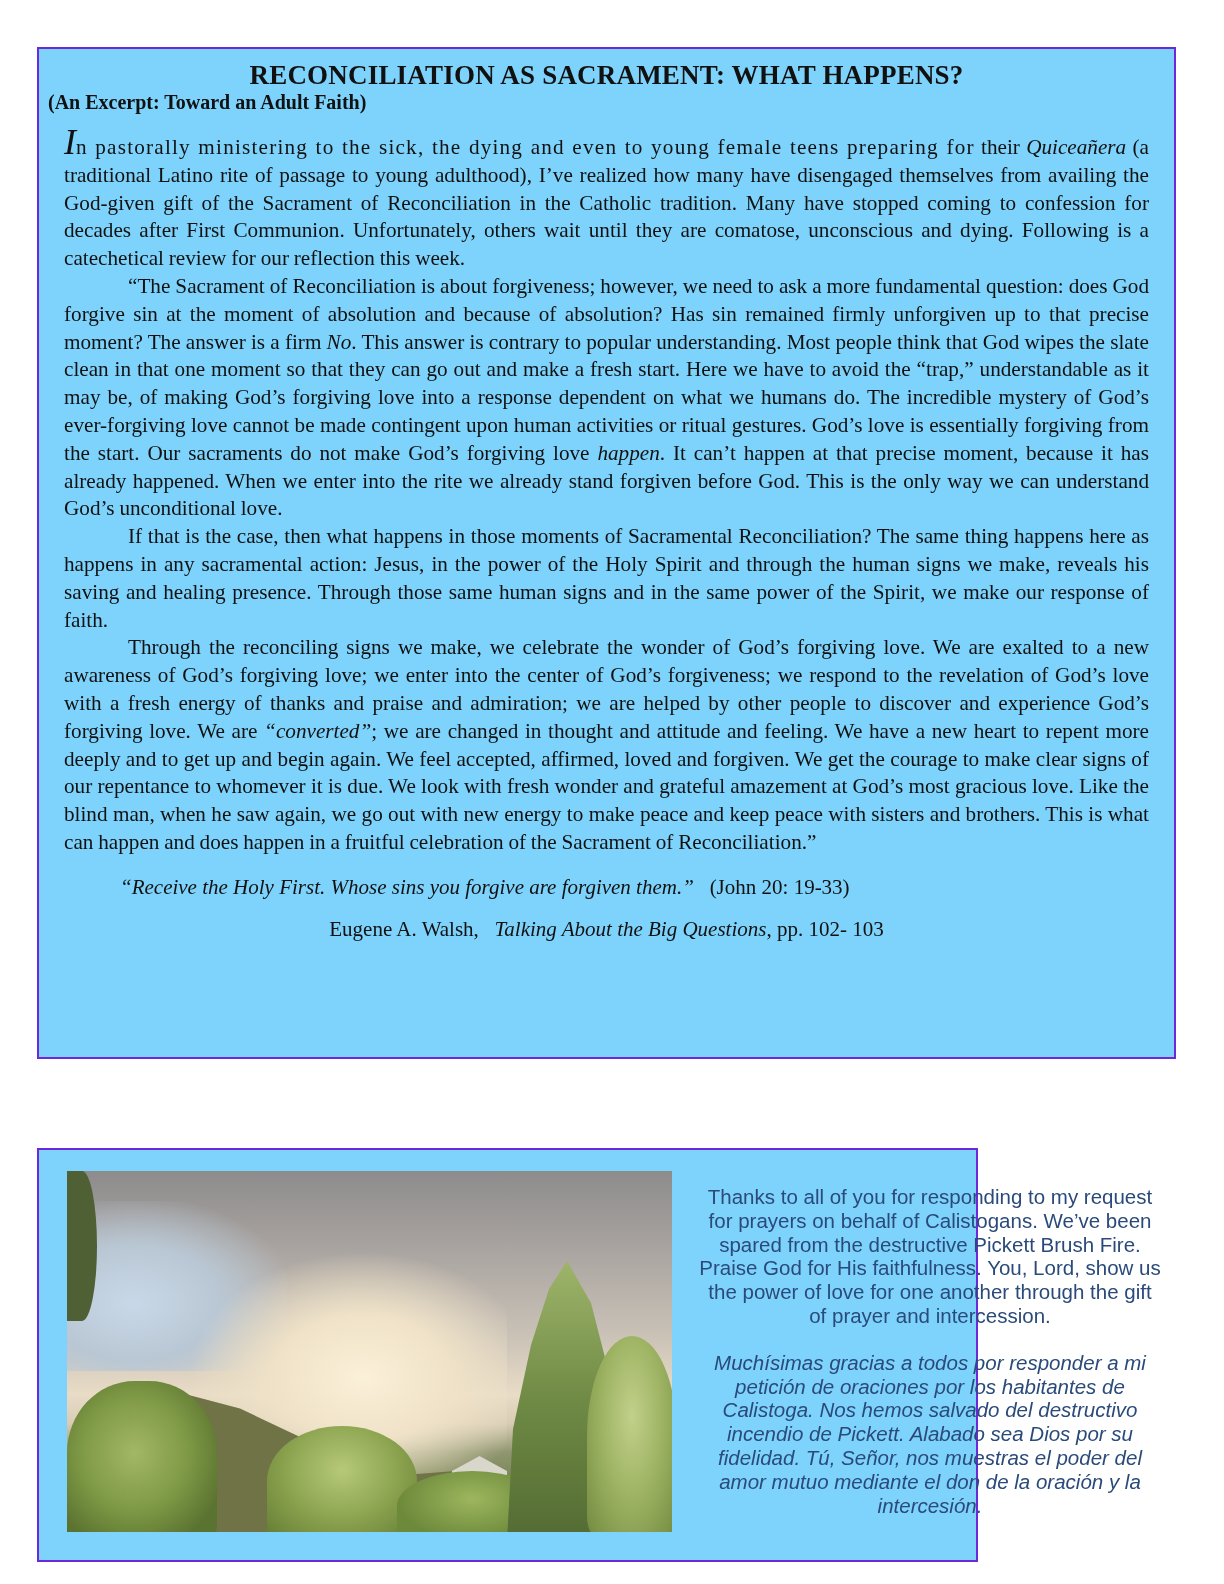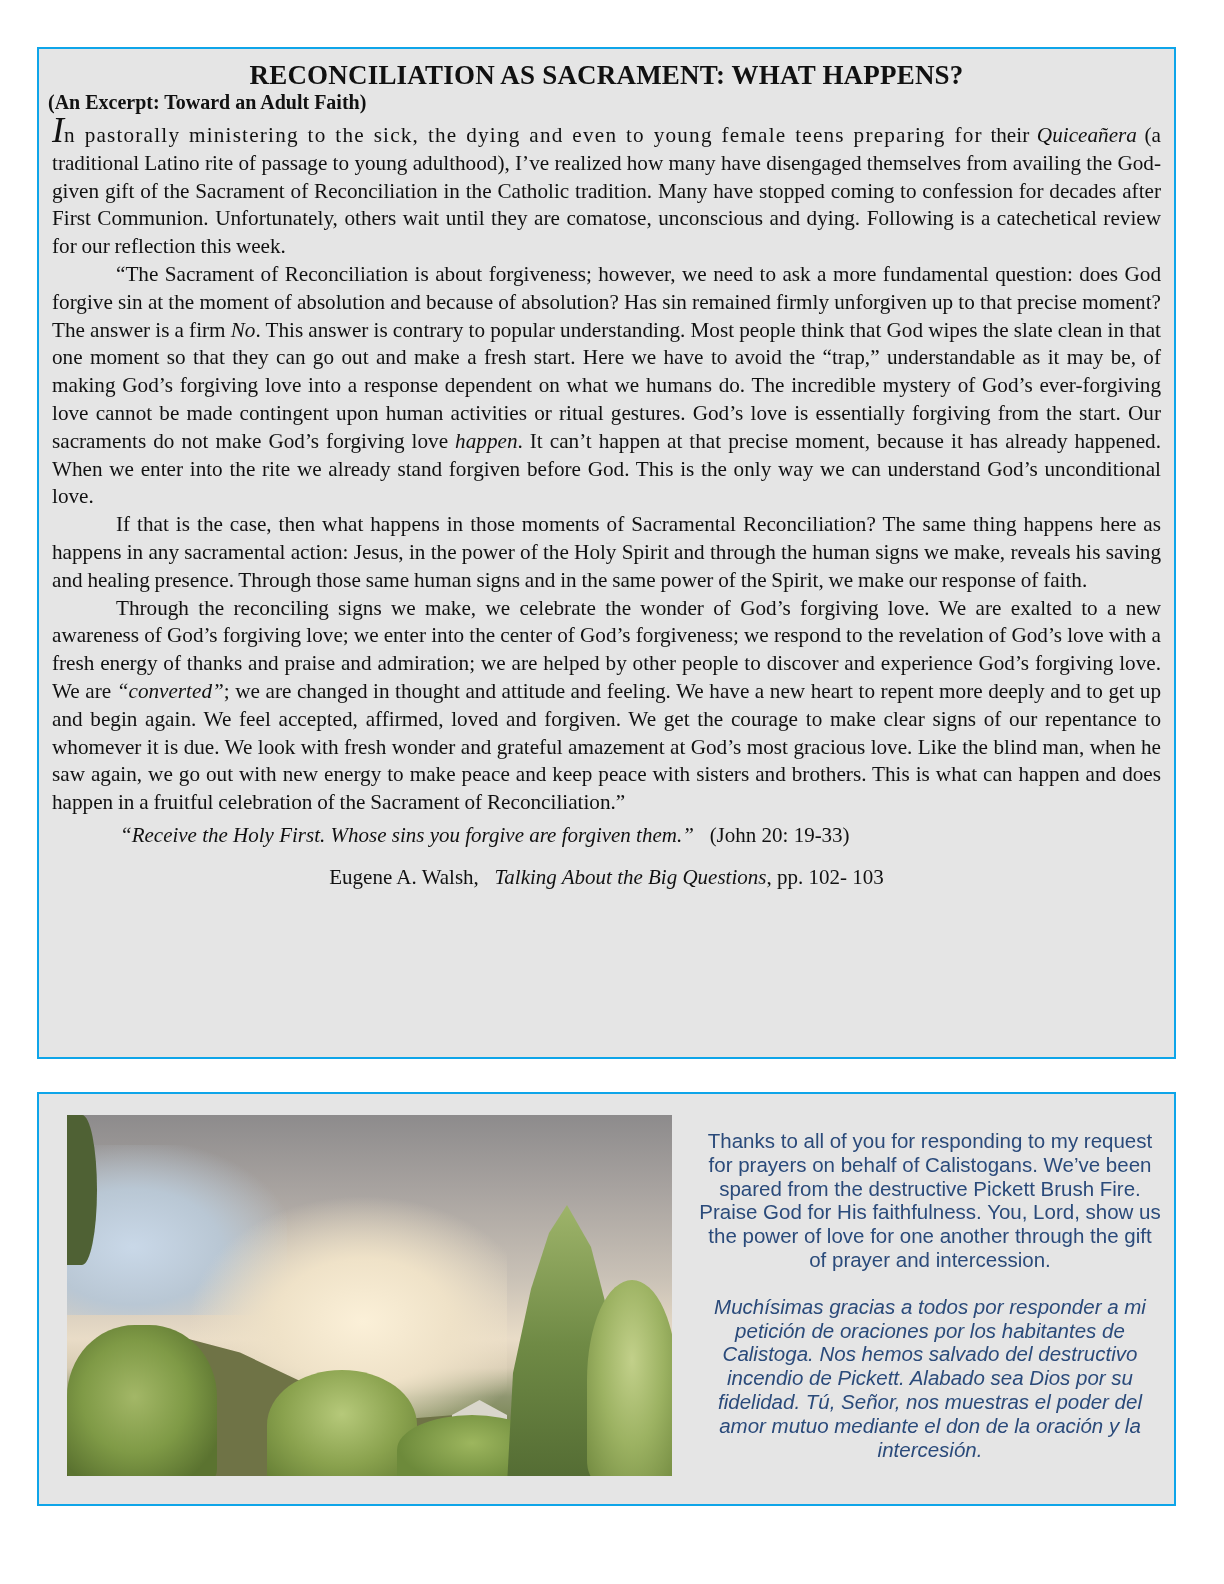"RECONCILIATION AS SACRAMENT: WHAT" .box { background: #e5e5e5 -> #7dd3fc; border: 2px solid #0ea5e9 -> 2px solid #6d28d9 }
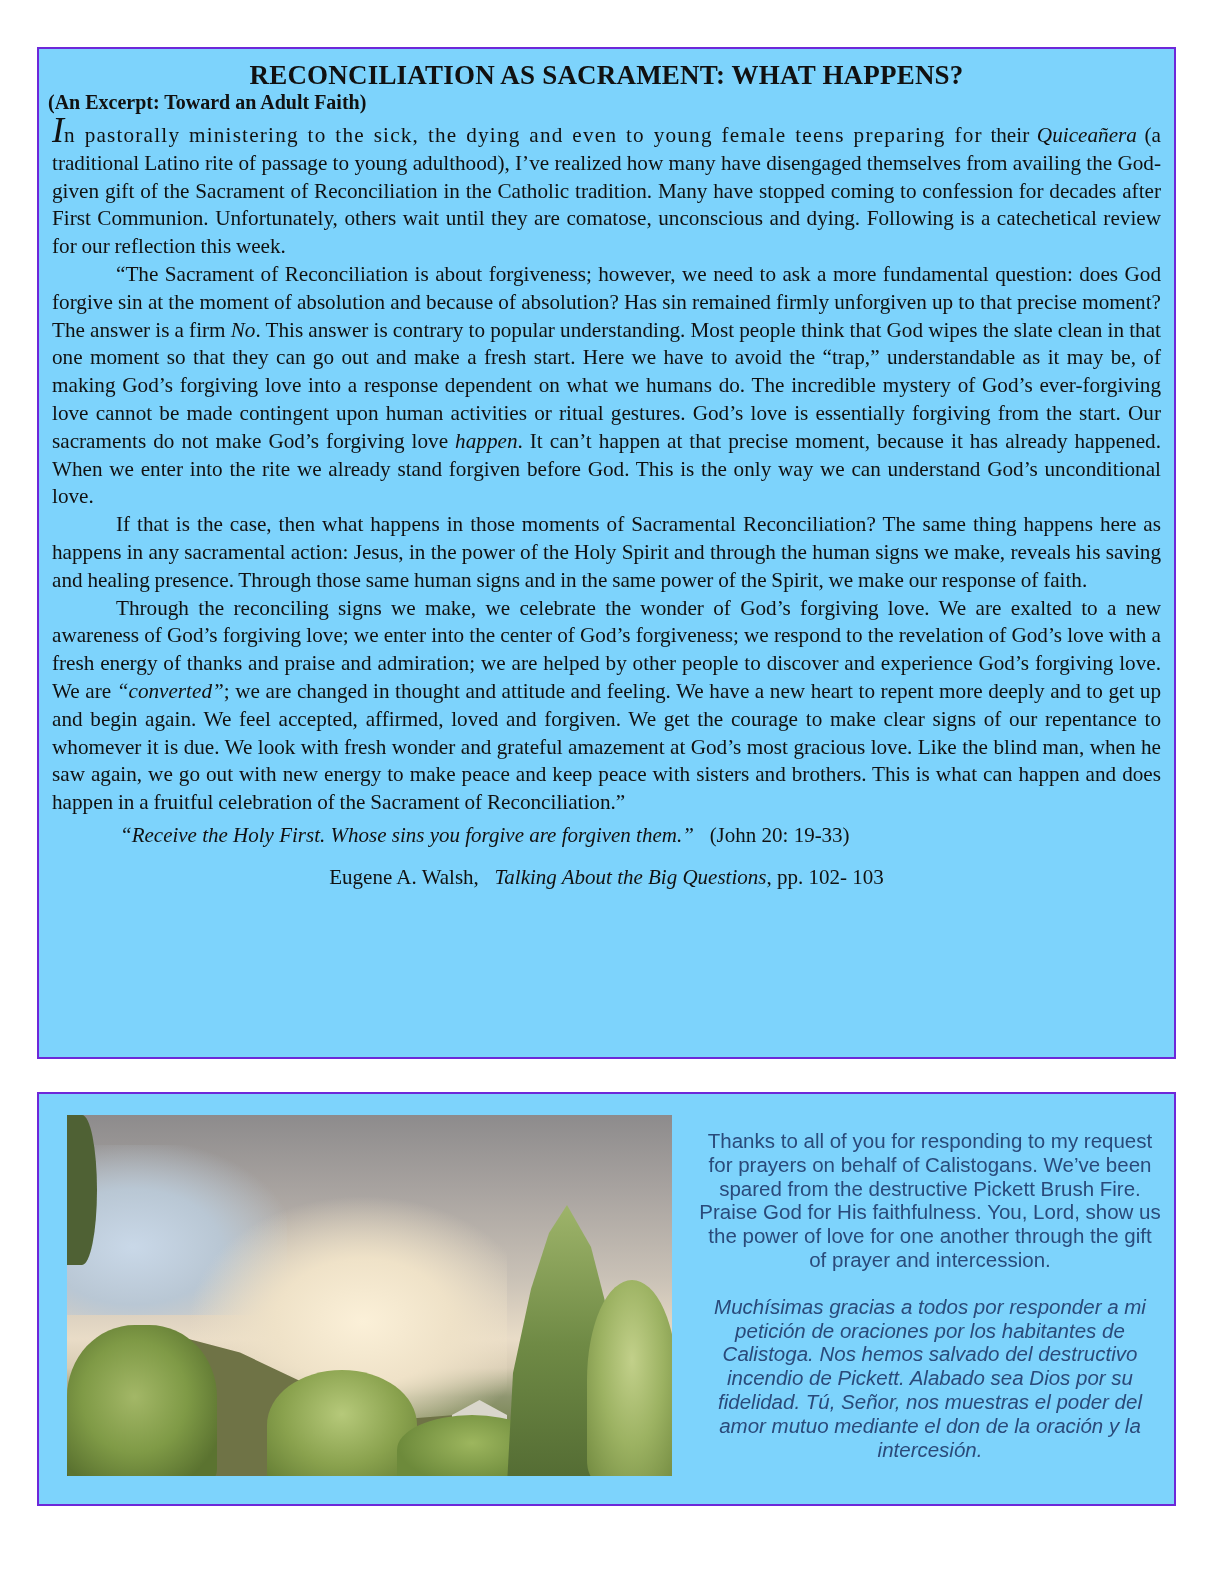"In pastorally ministering to the" .body-text { margin: 4px -> 16px }
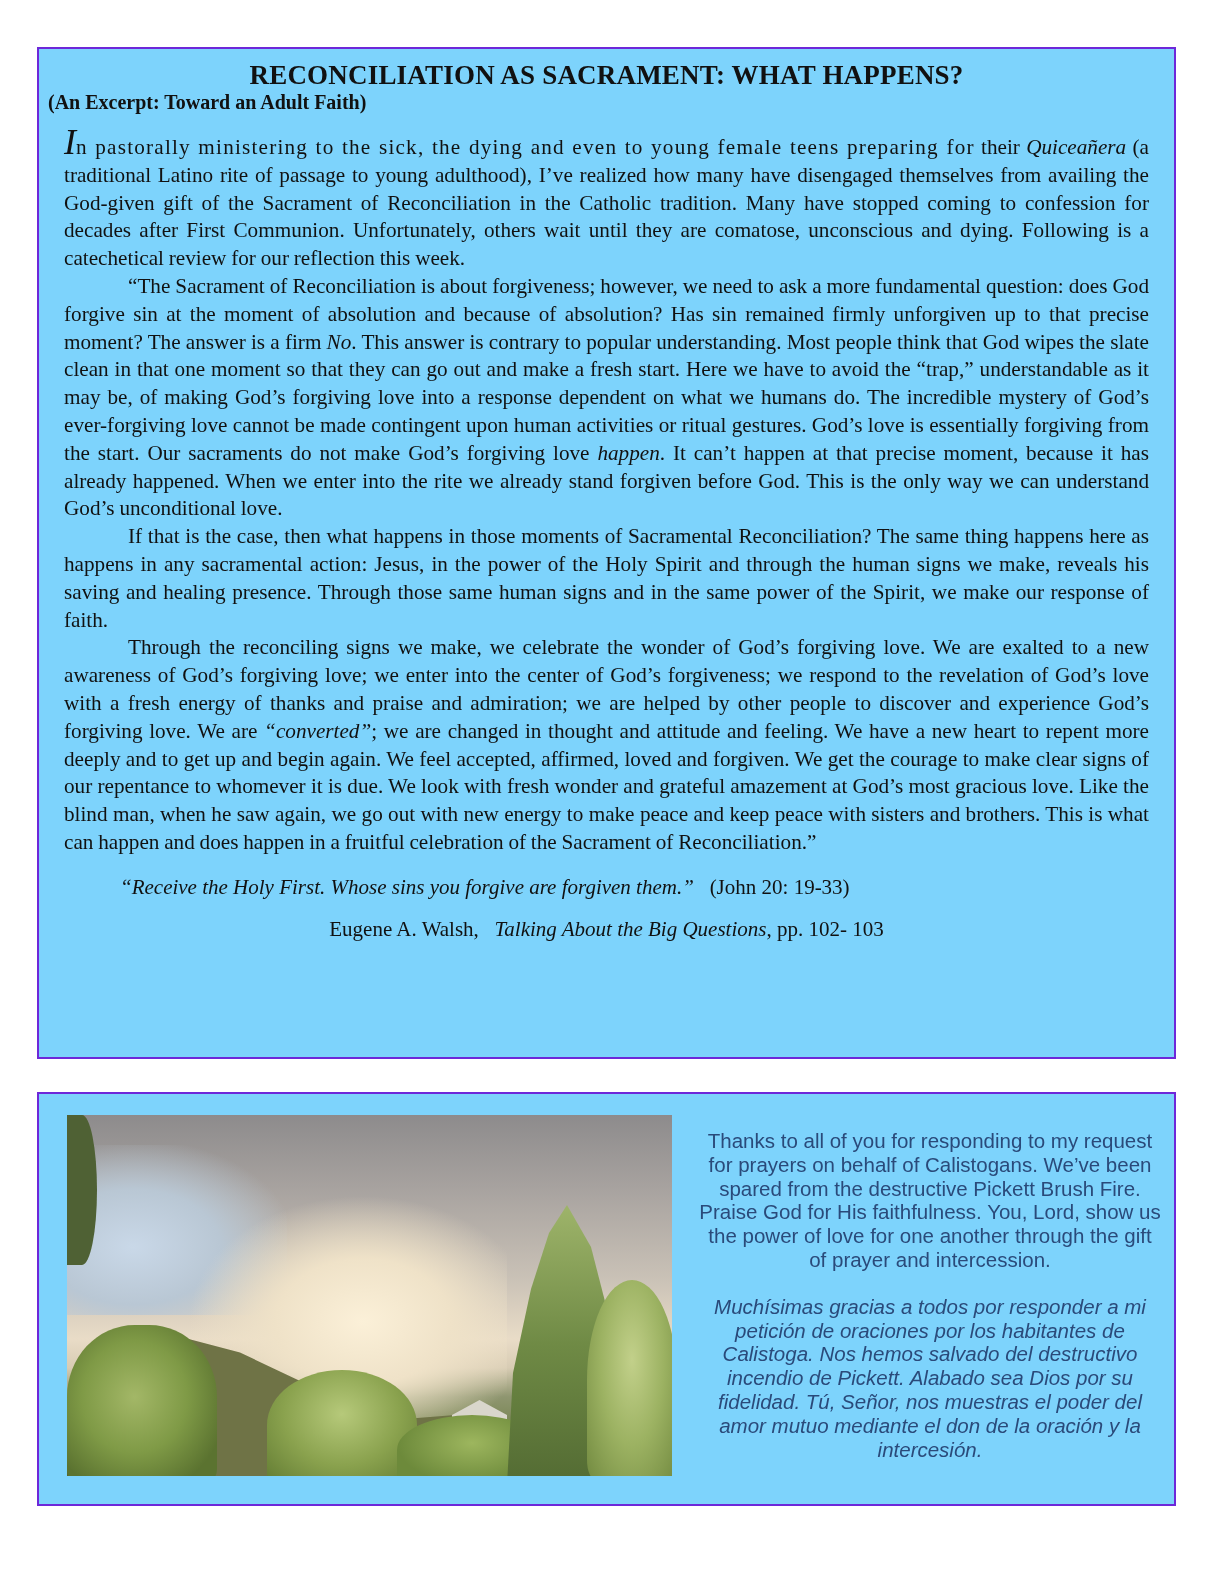"Thanks to all of you" #notice-box { top: 1092px -> 1148px; width: 1139px -> 941px }
